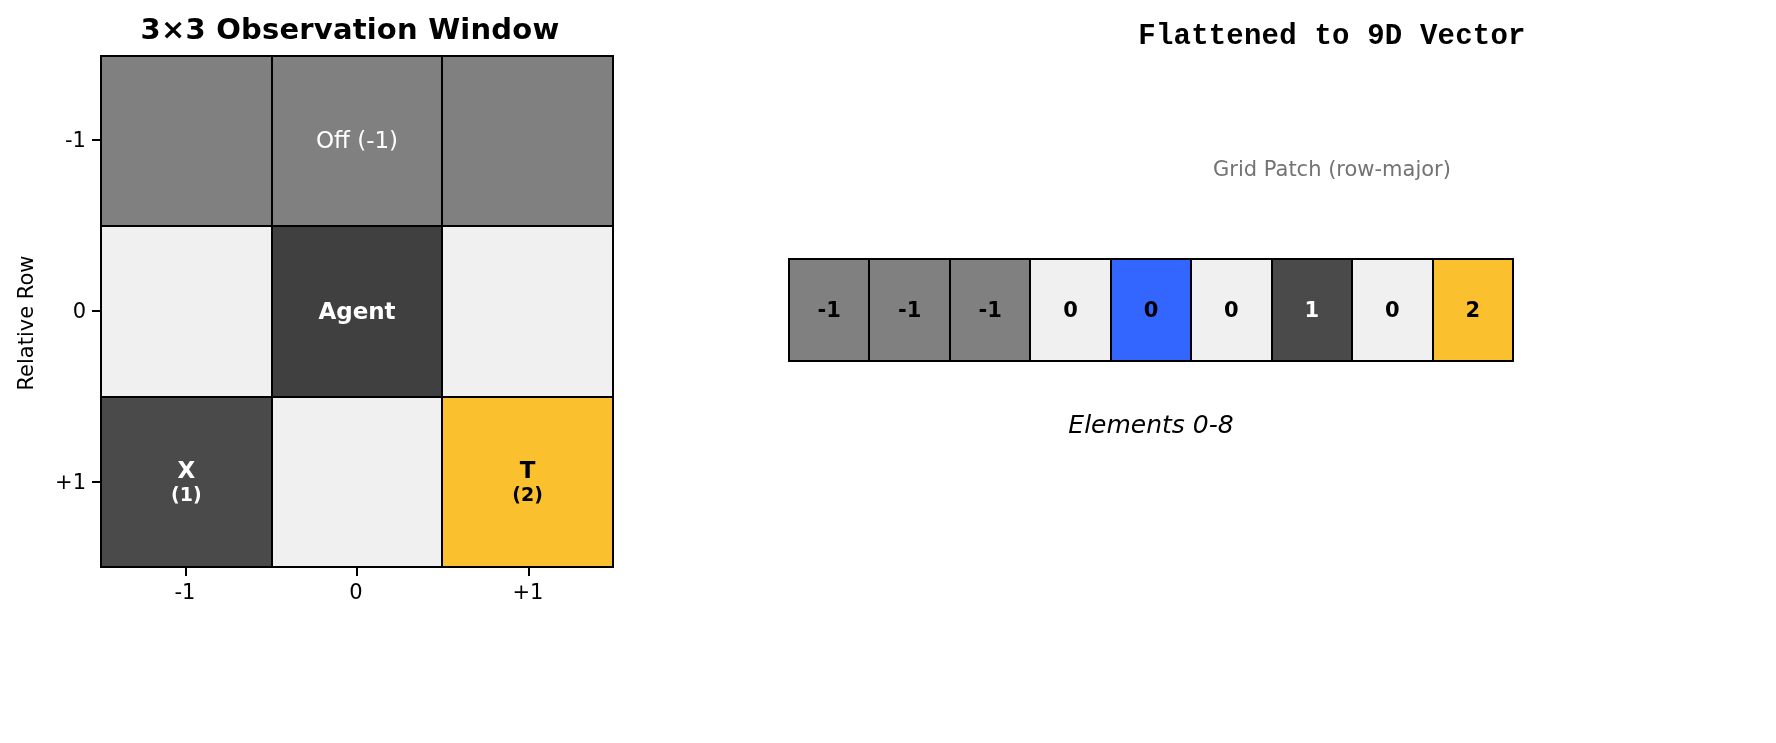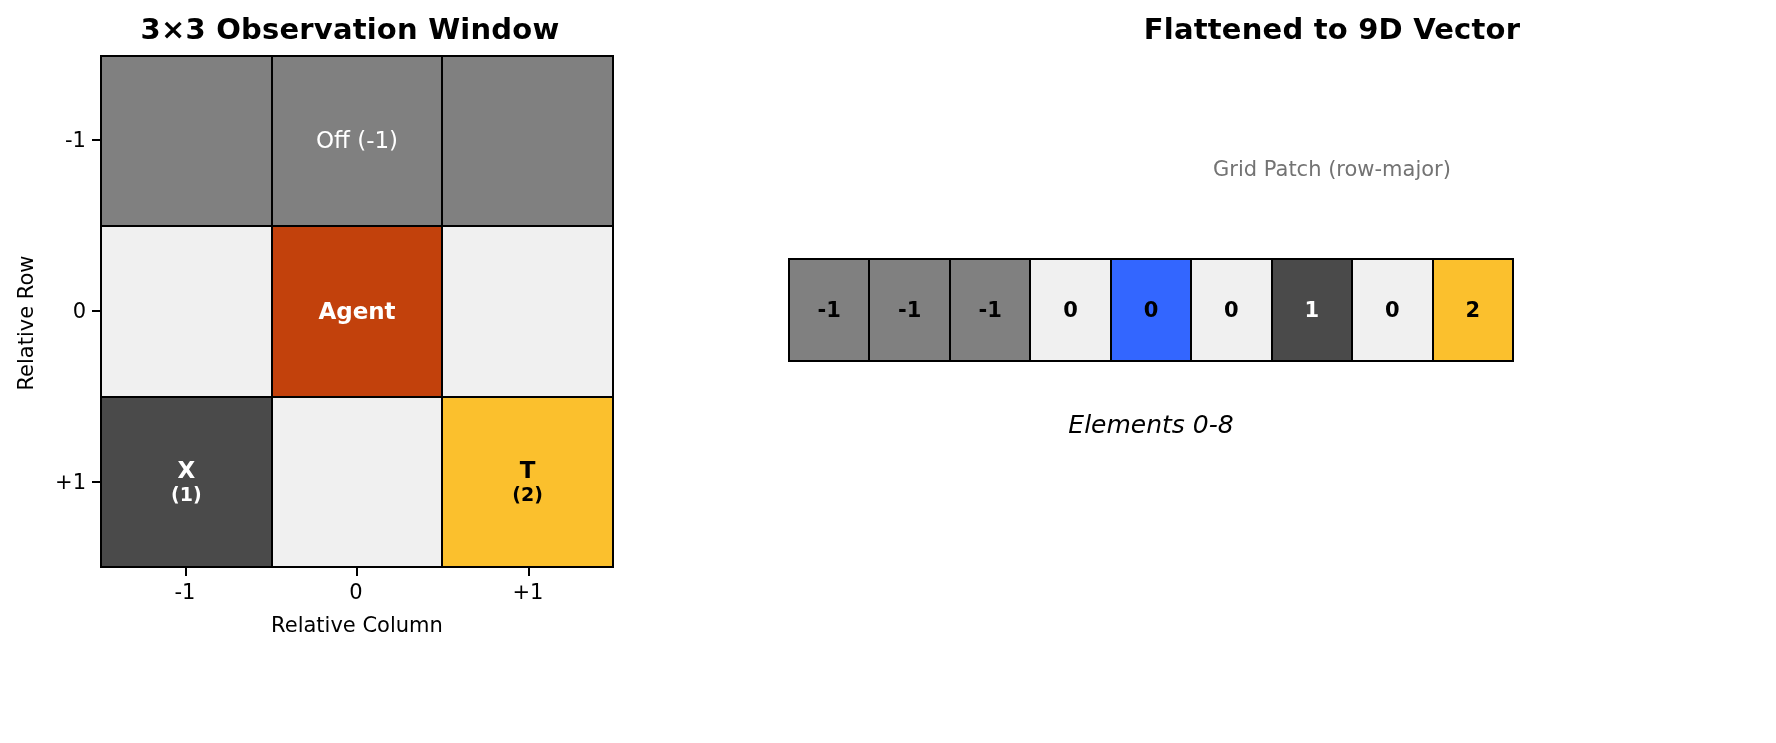"Flattened to 9D Vector" #right-title { font-family: none -> Liberation Mono, monospace; top: 12px -> 20px }
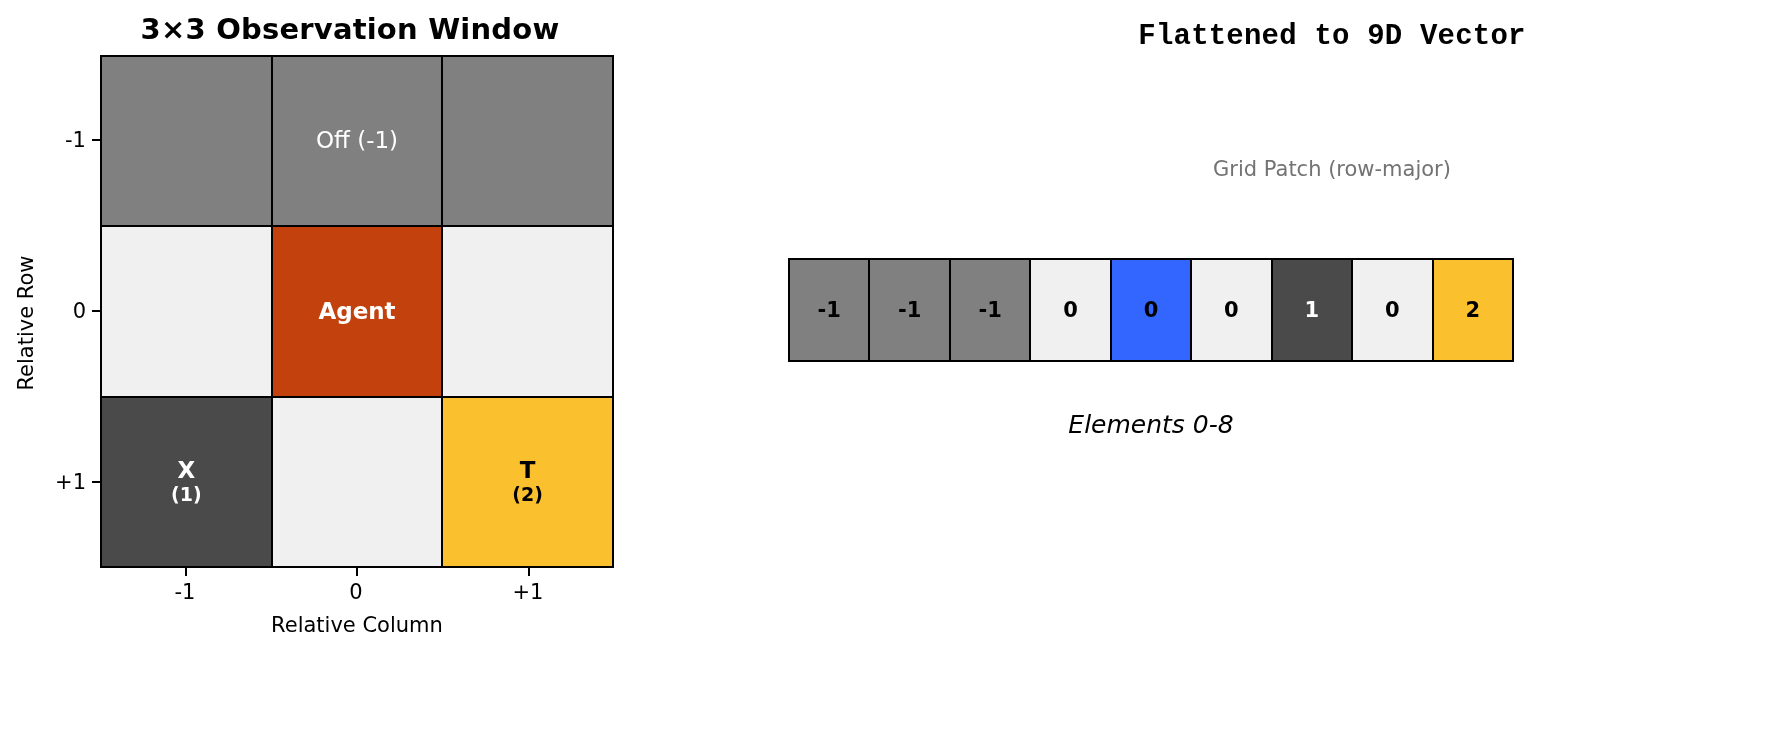"Agent" div.cell { background: #c2410c -> #404040 }
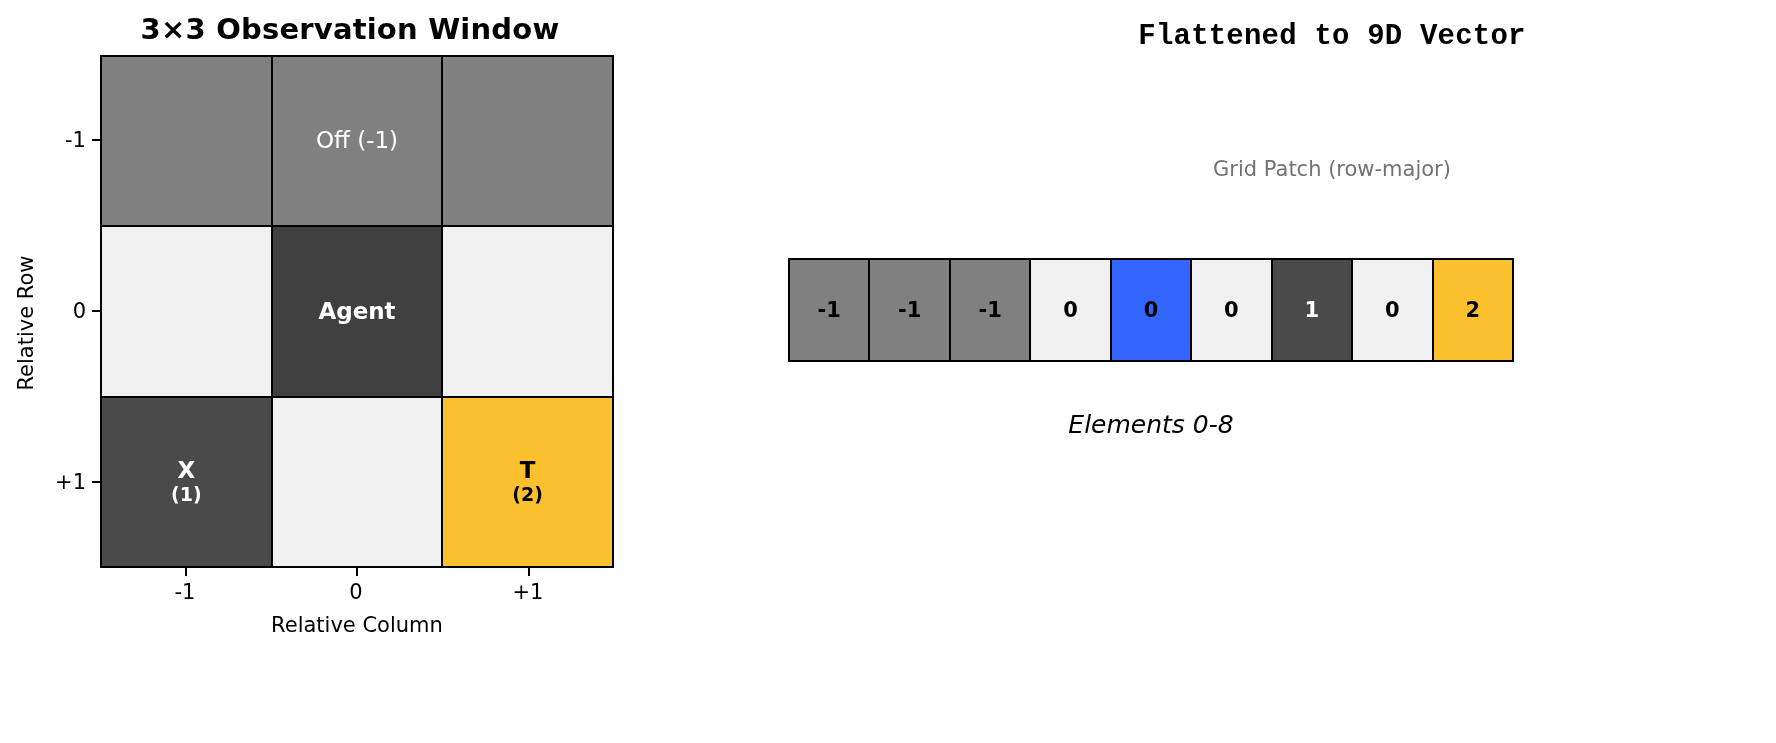"Relative Column" div { html: <div>Relative Column</div> -> none }
